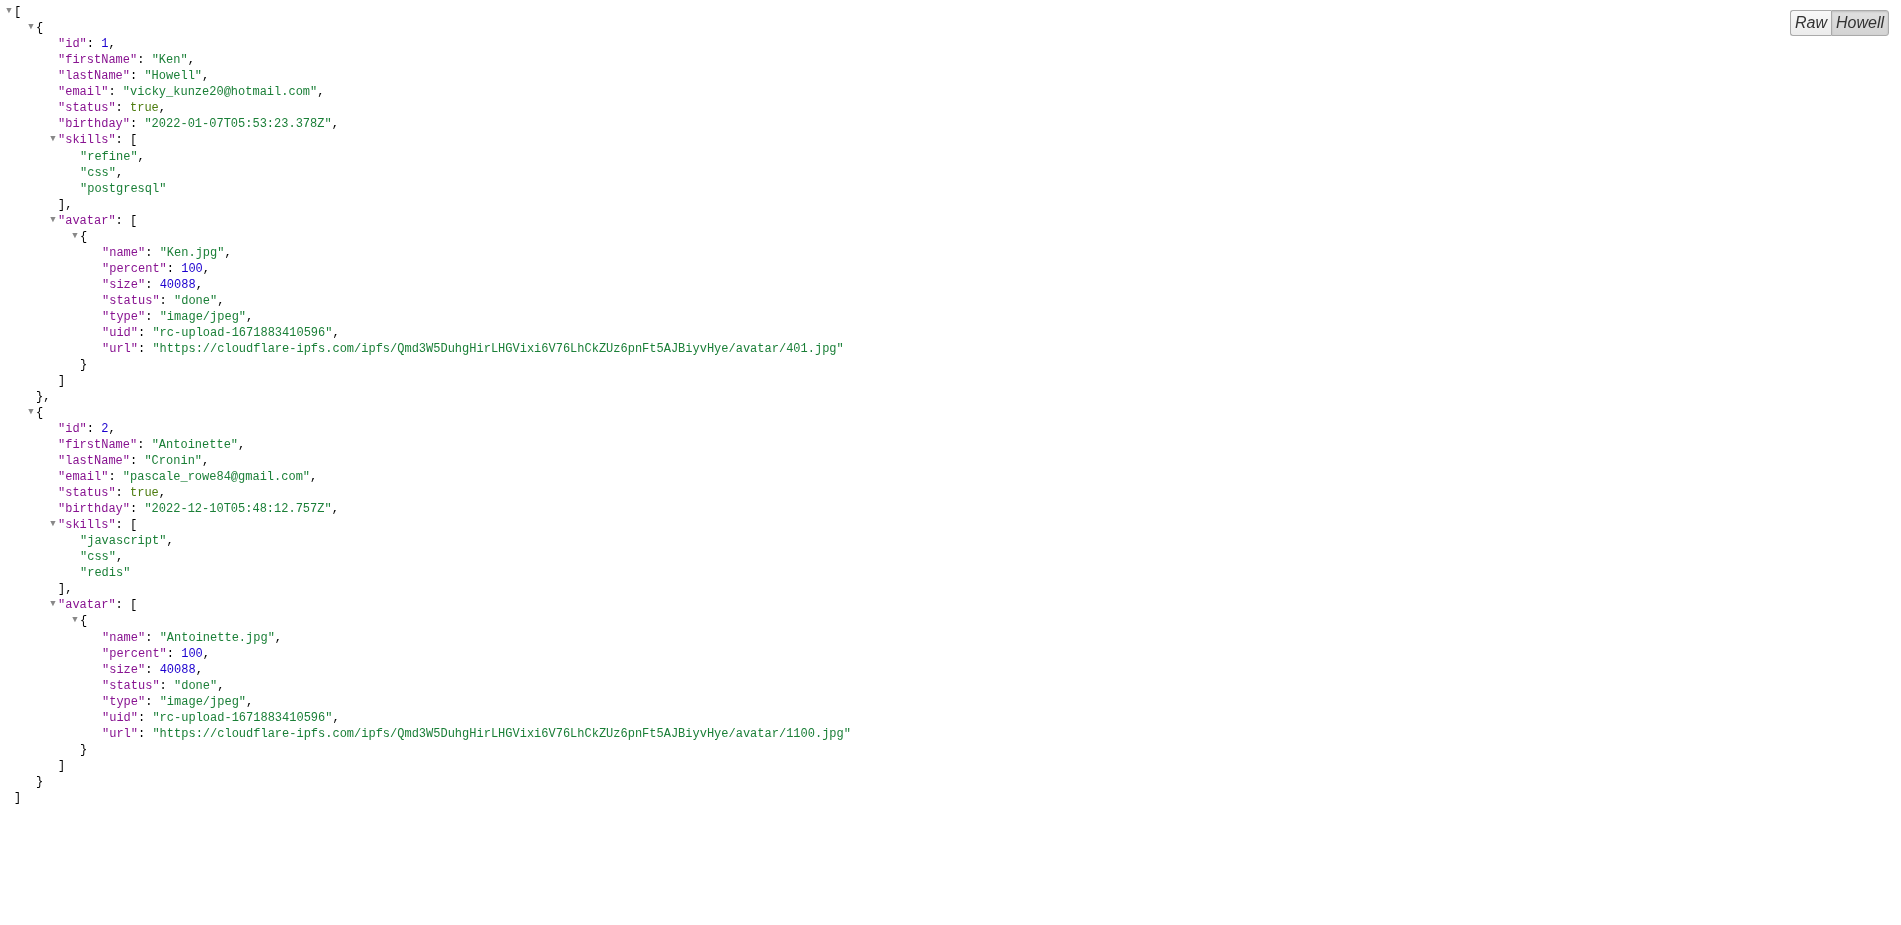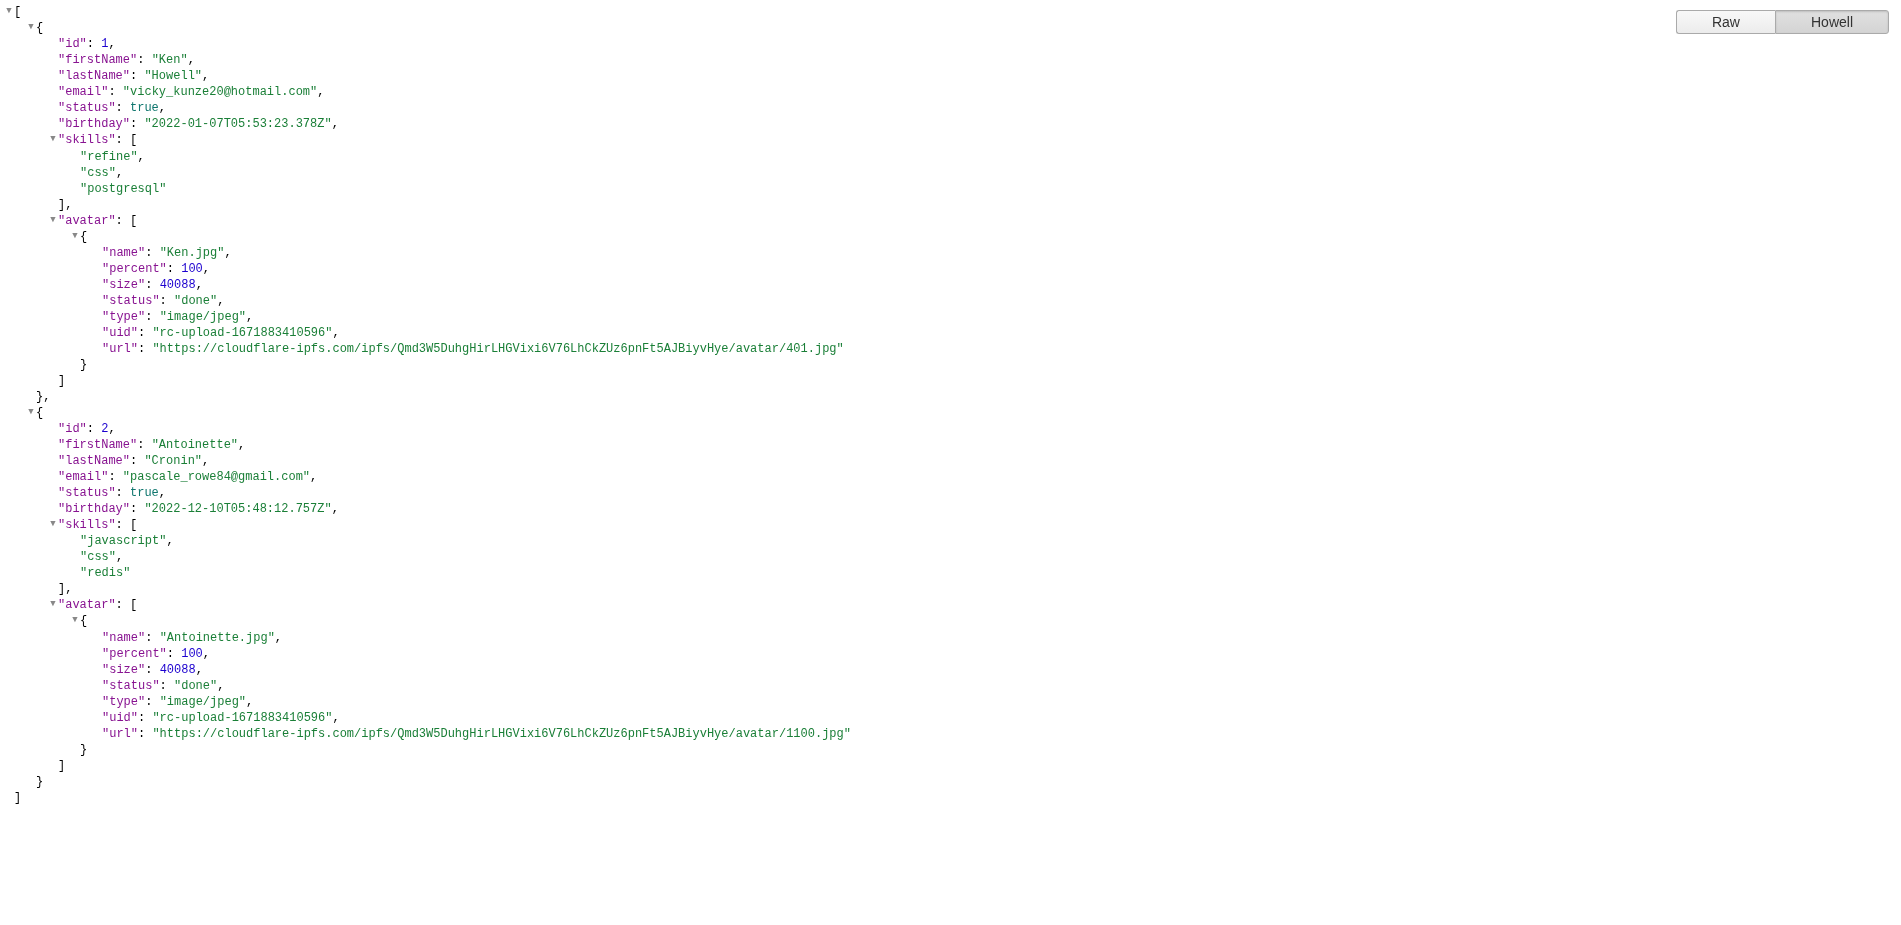"Raw" .toolbar button { font-size: 14px -> 16px; font-style: none -> italic; padding: 3px 35px -> 3px 4px }
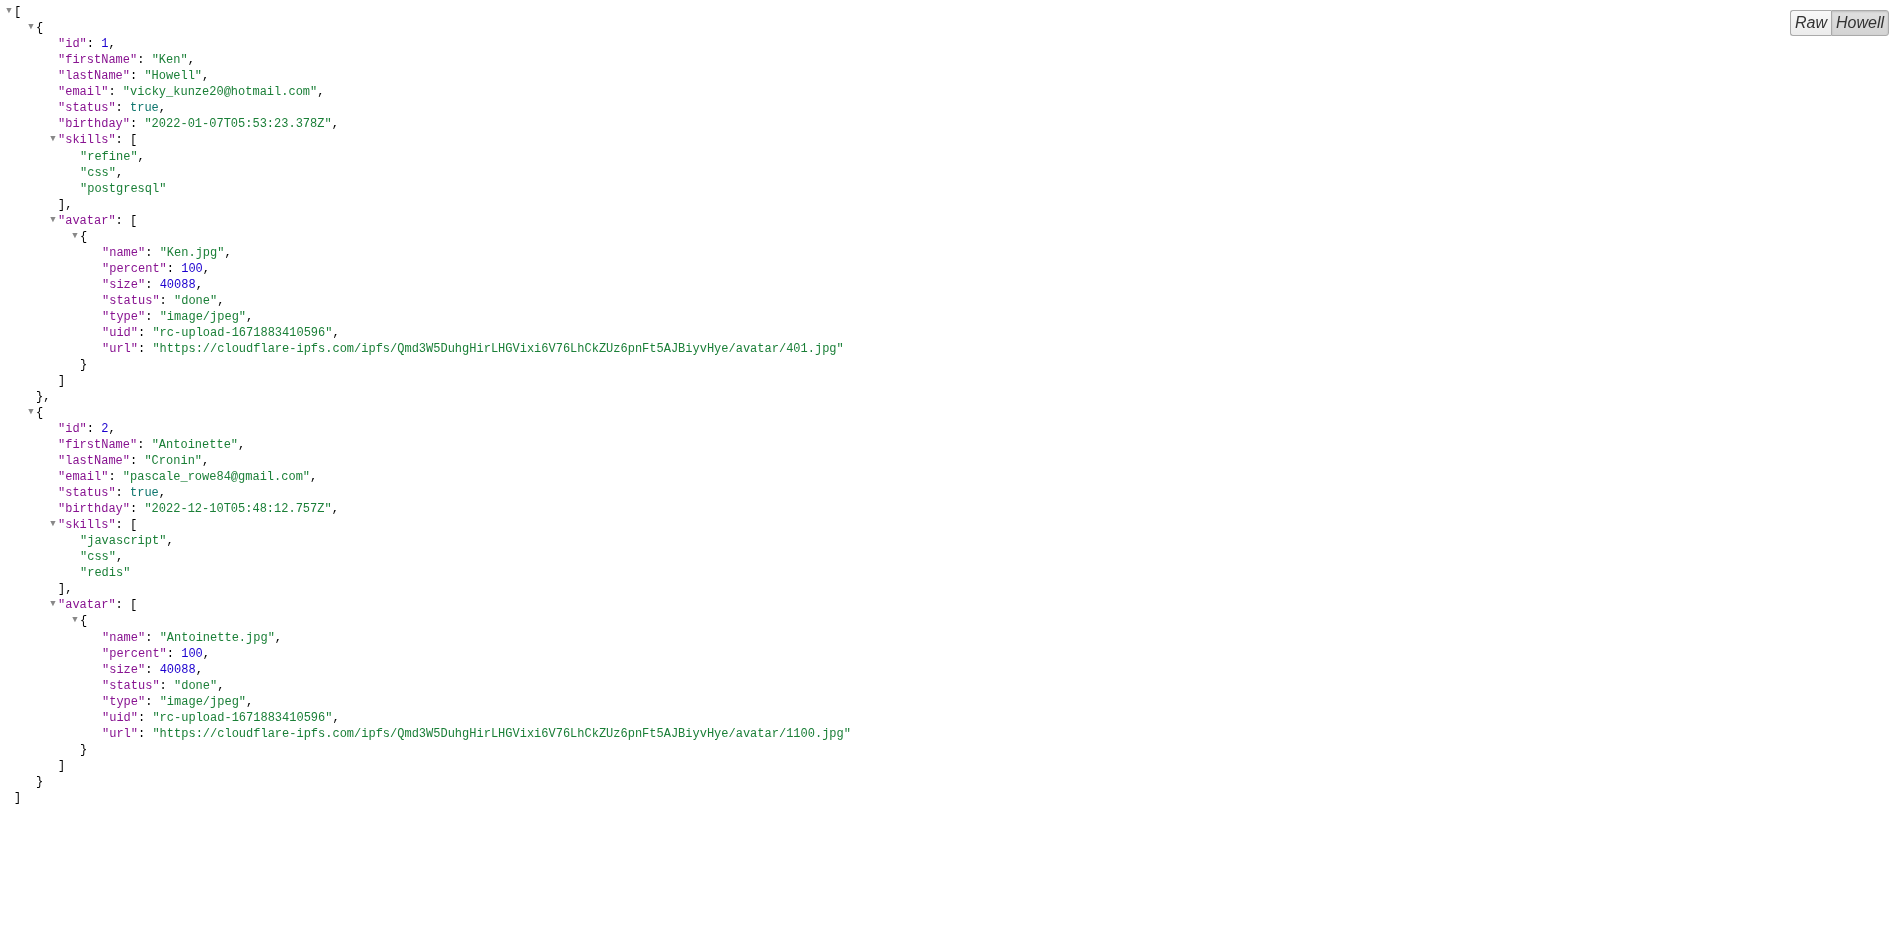"true" .b { color: #0f766e -> #4d7c0f }
